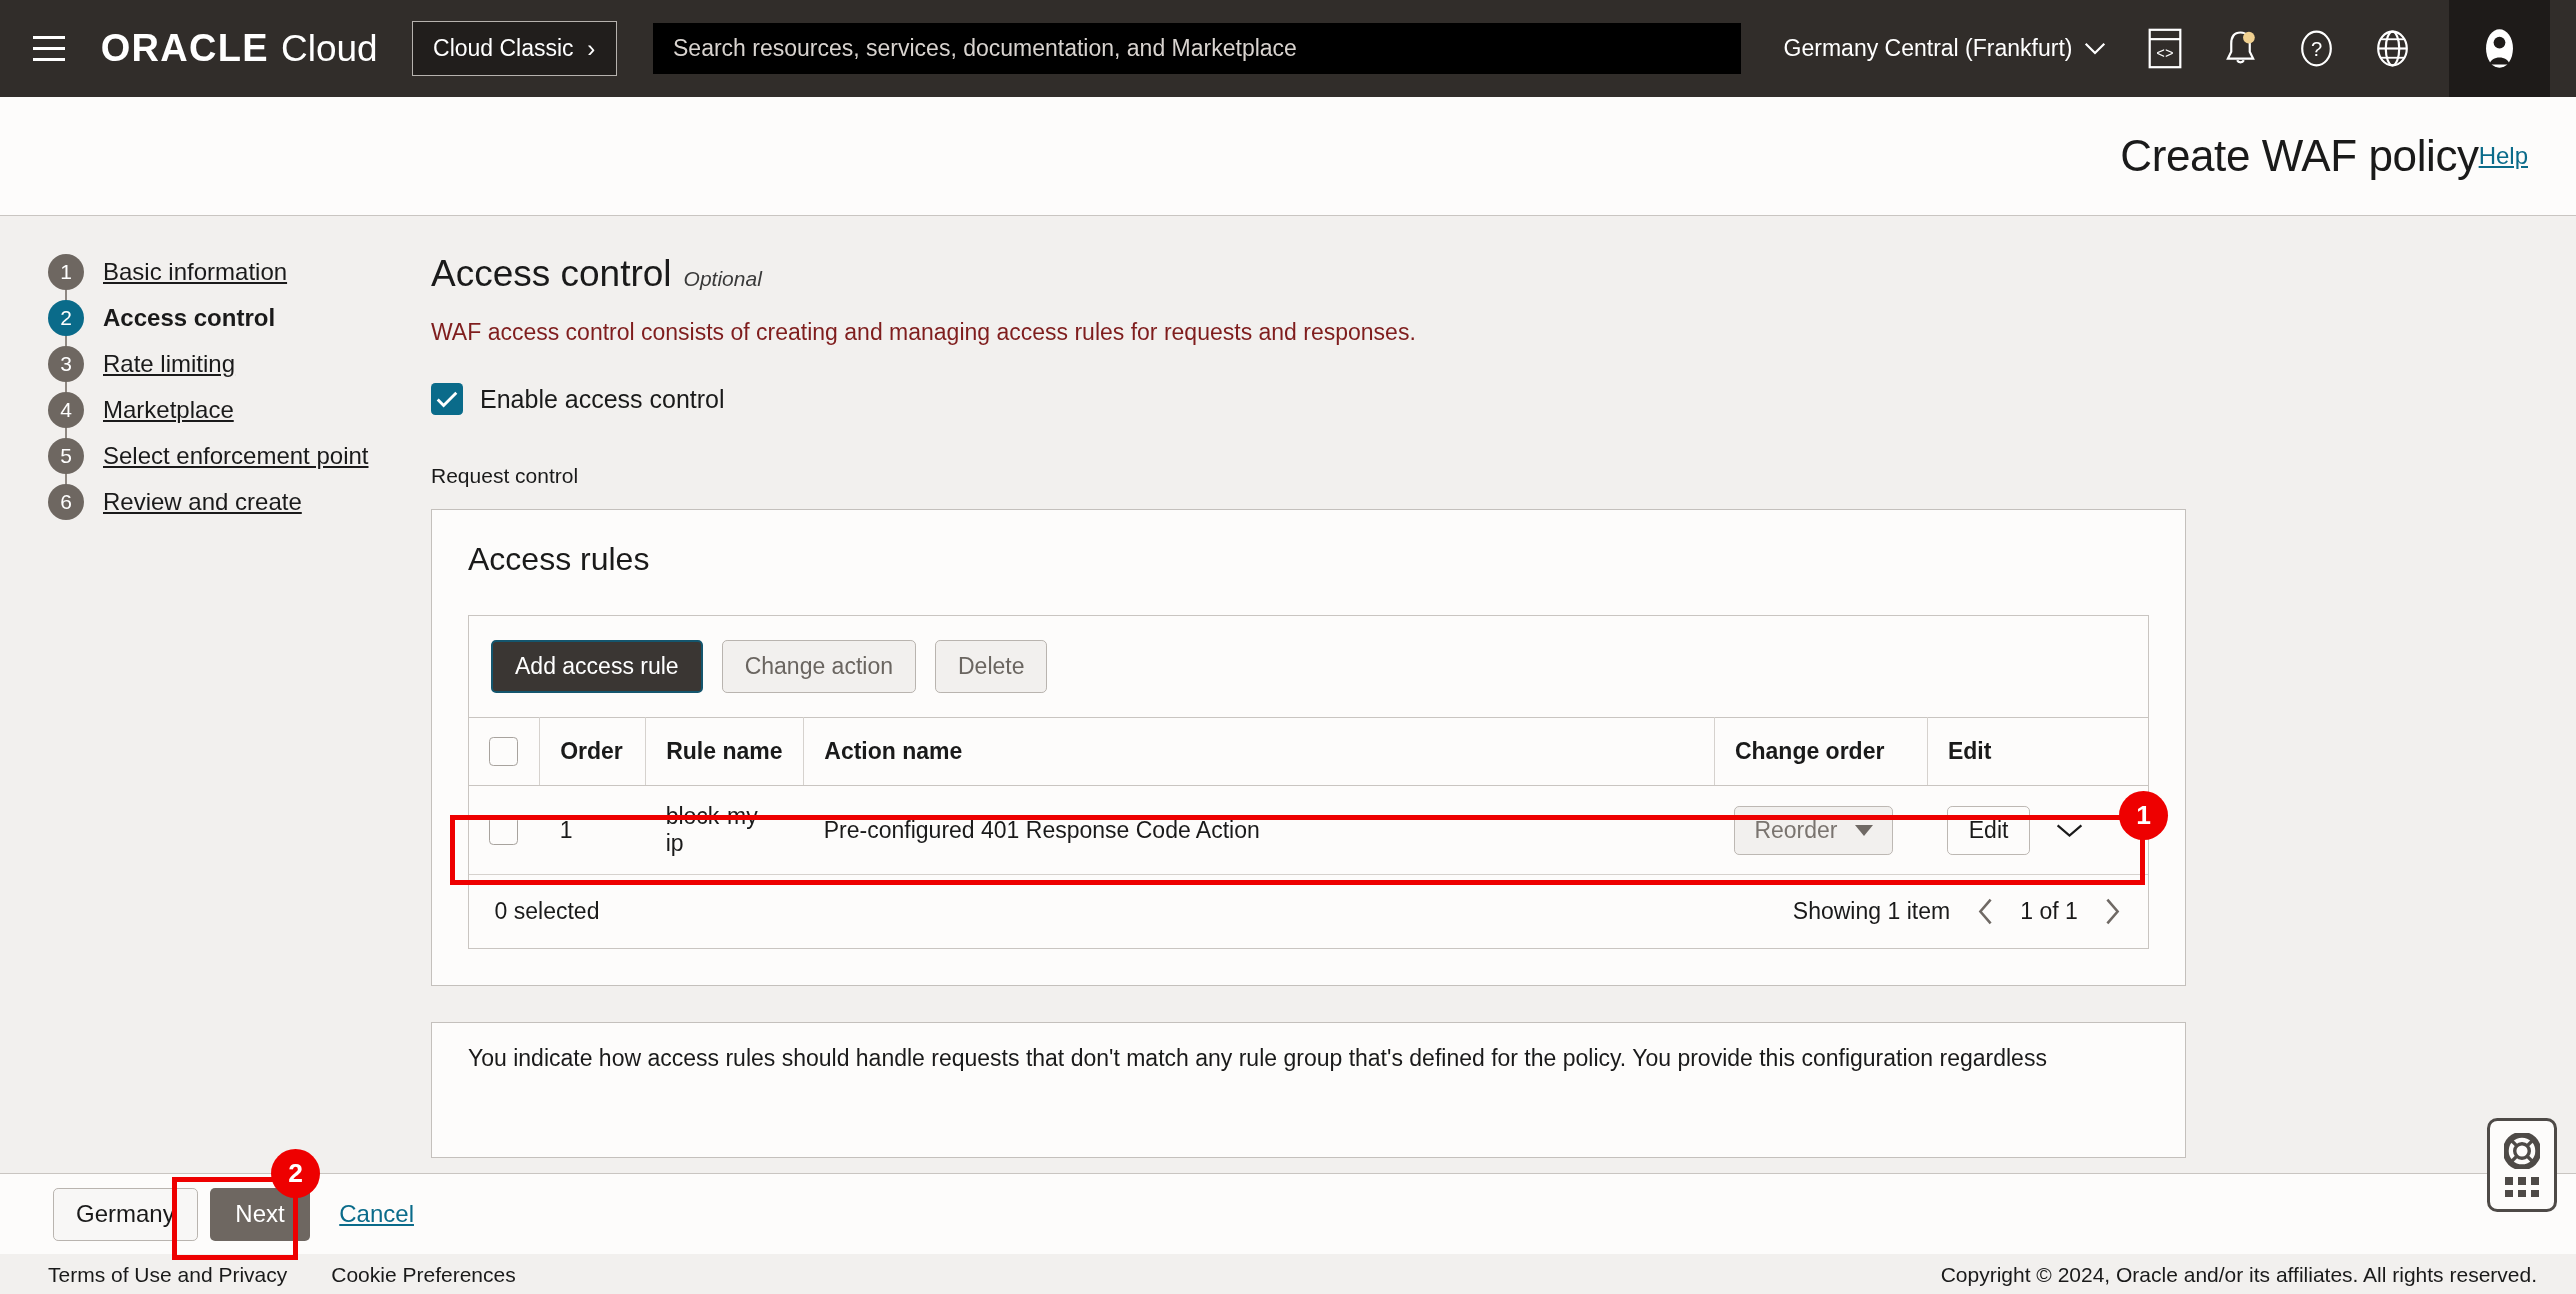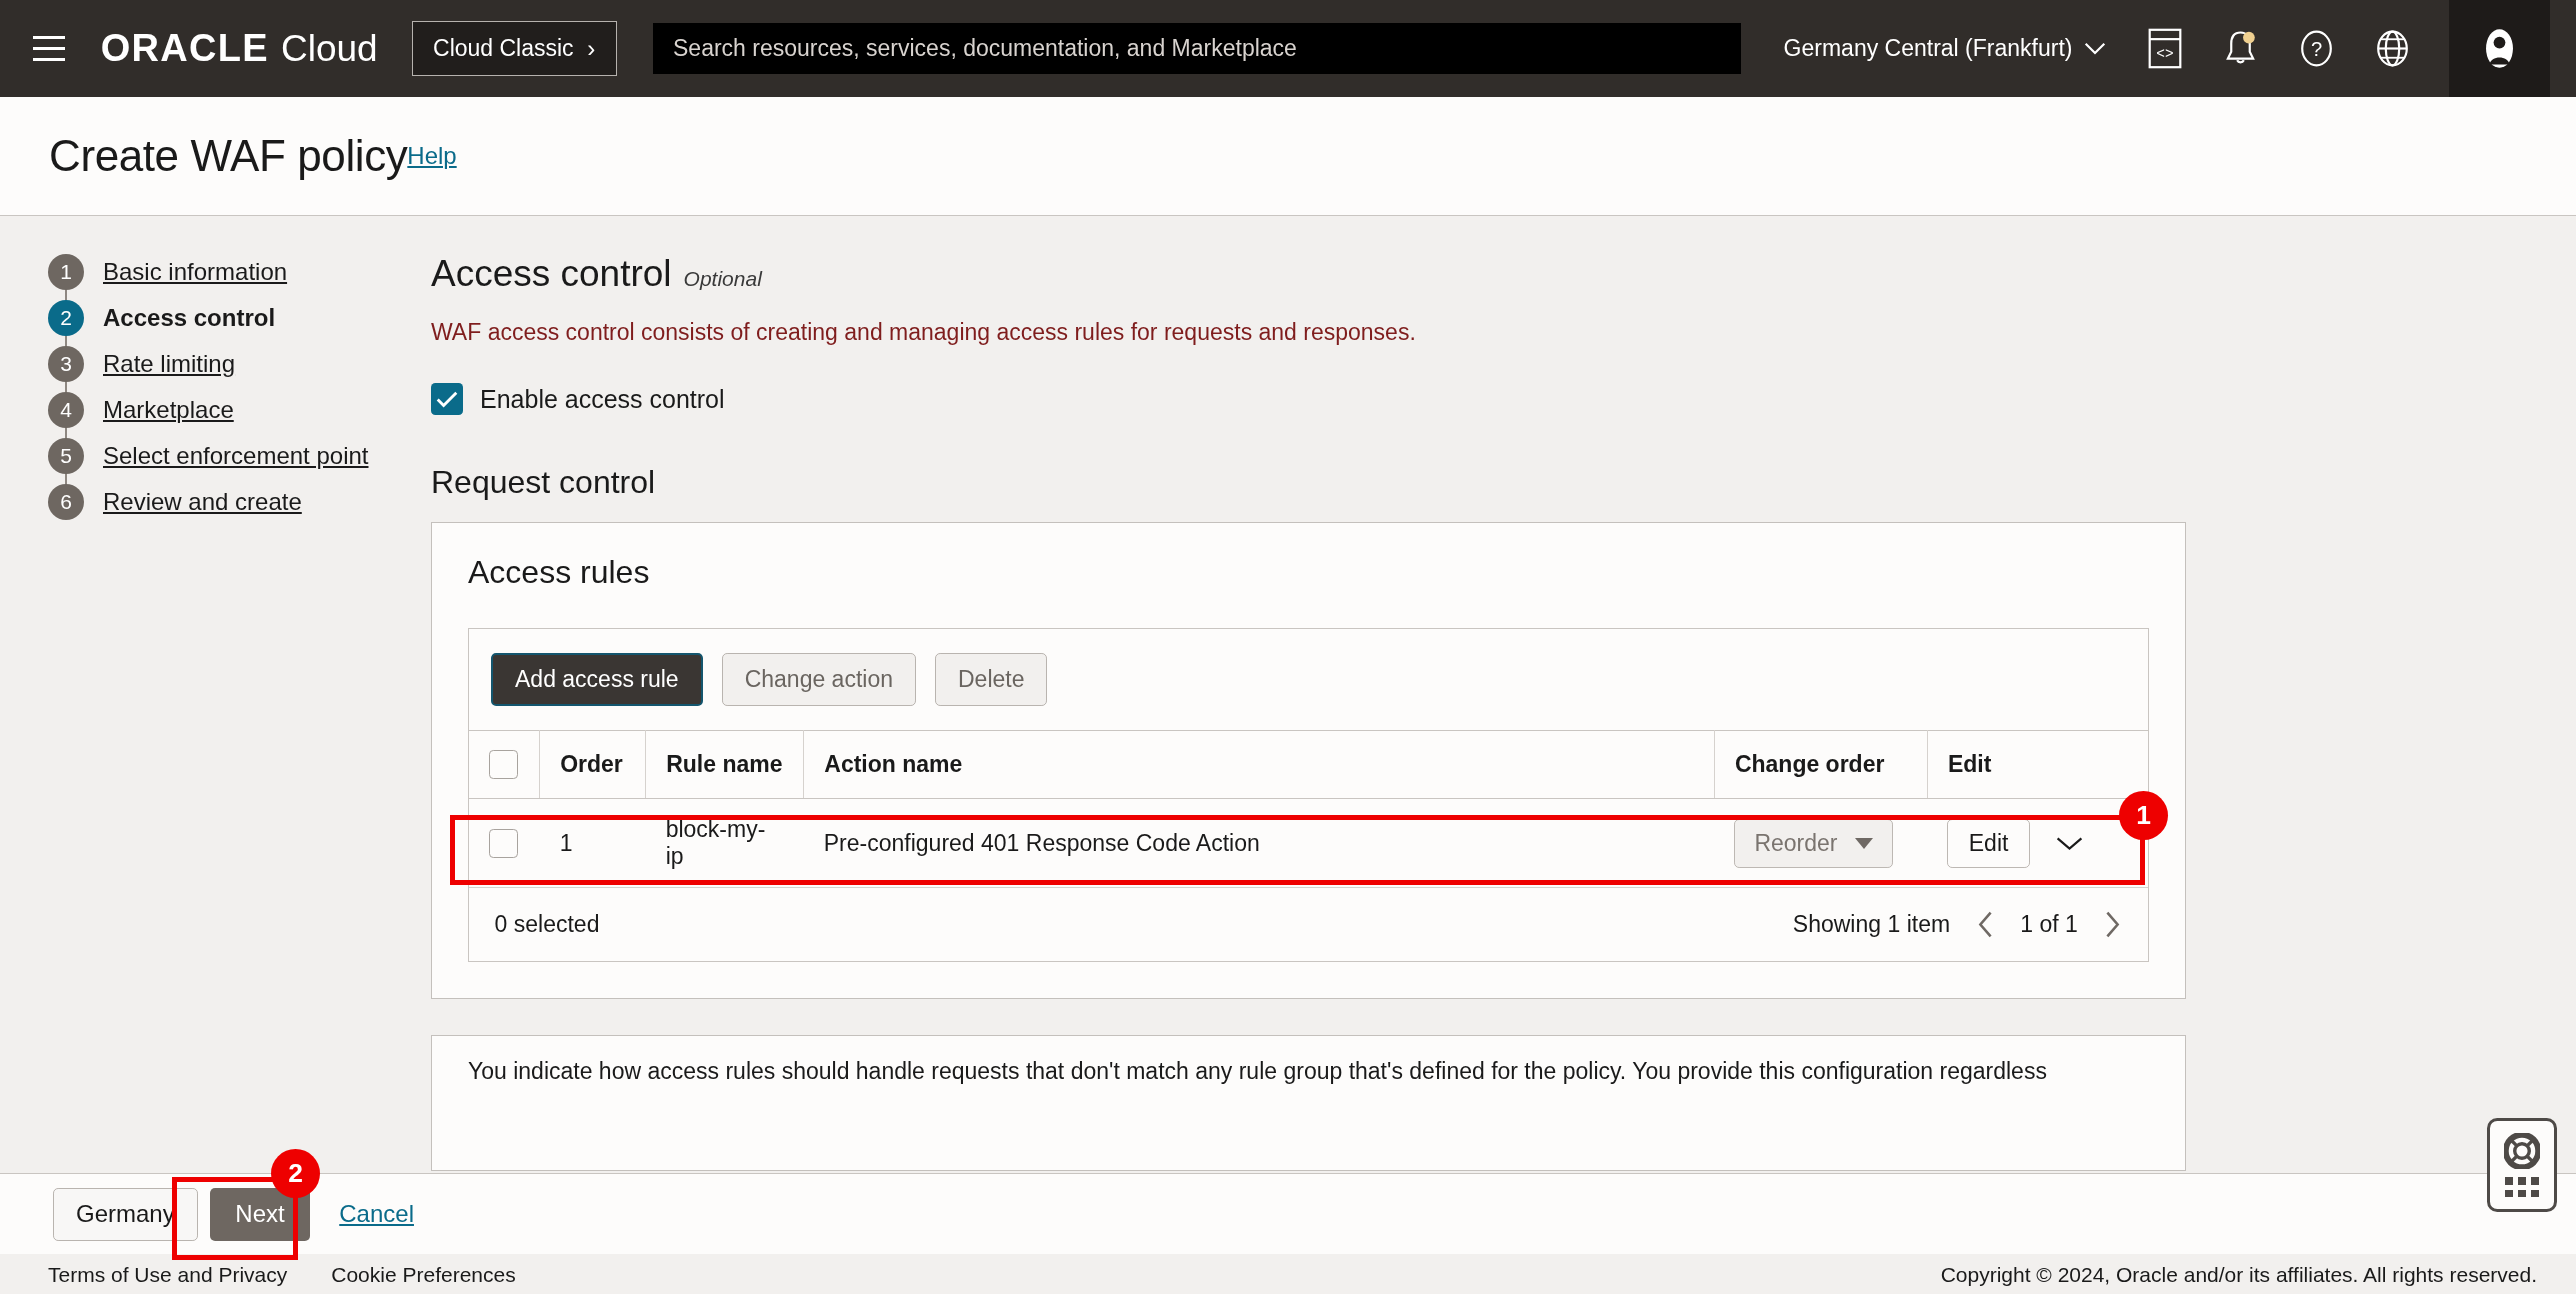"Create WAF policy" .page-header { justify-content: flex-start -> flex-end }
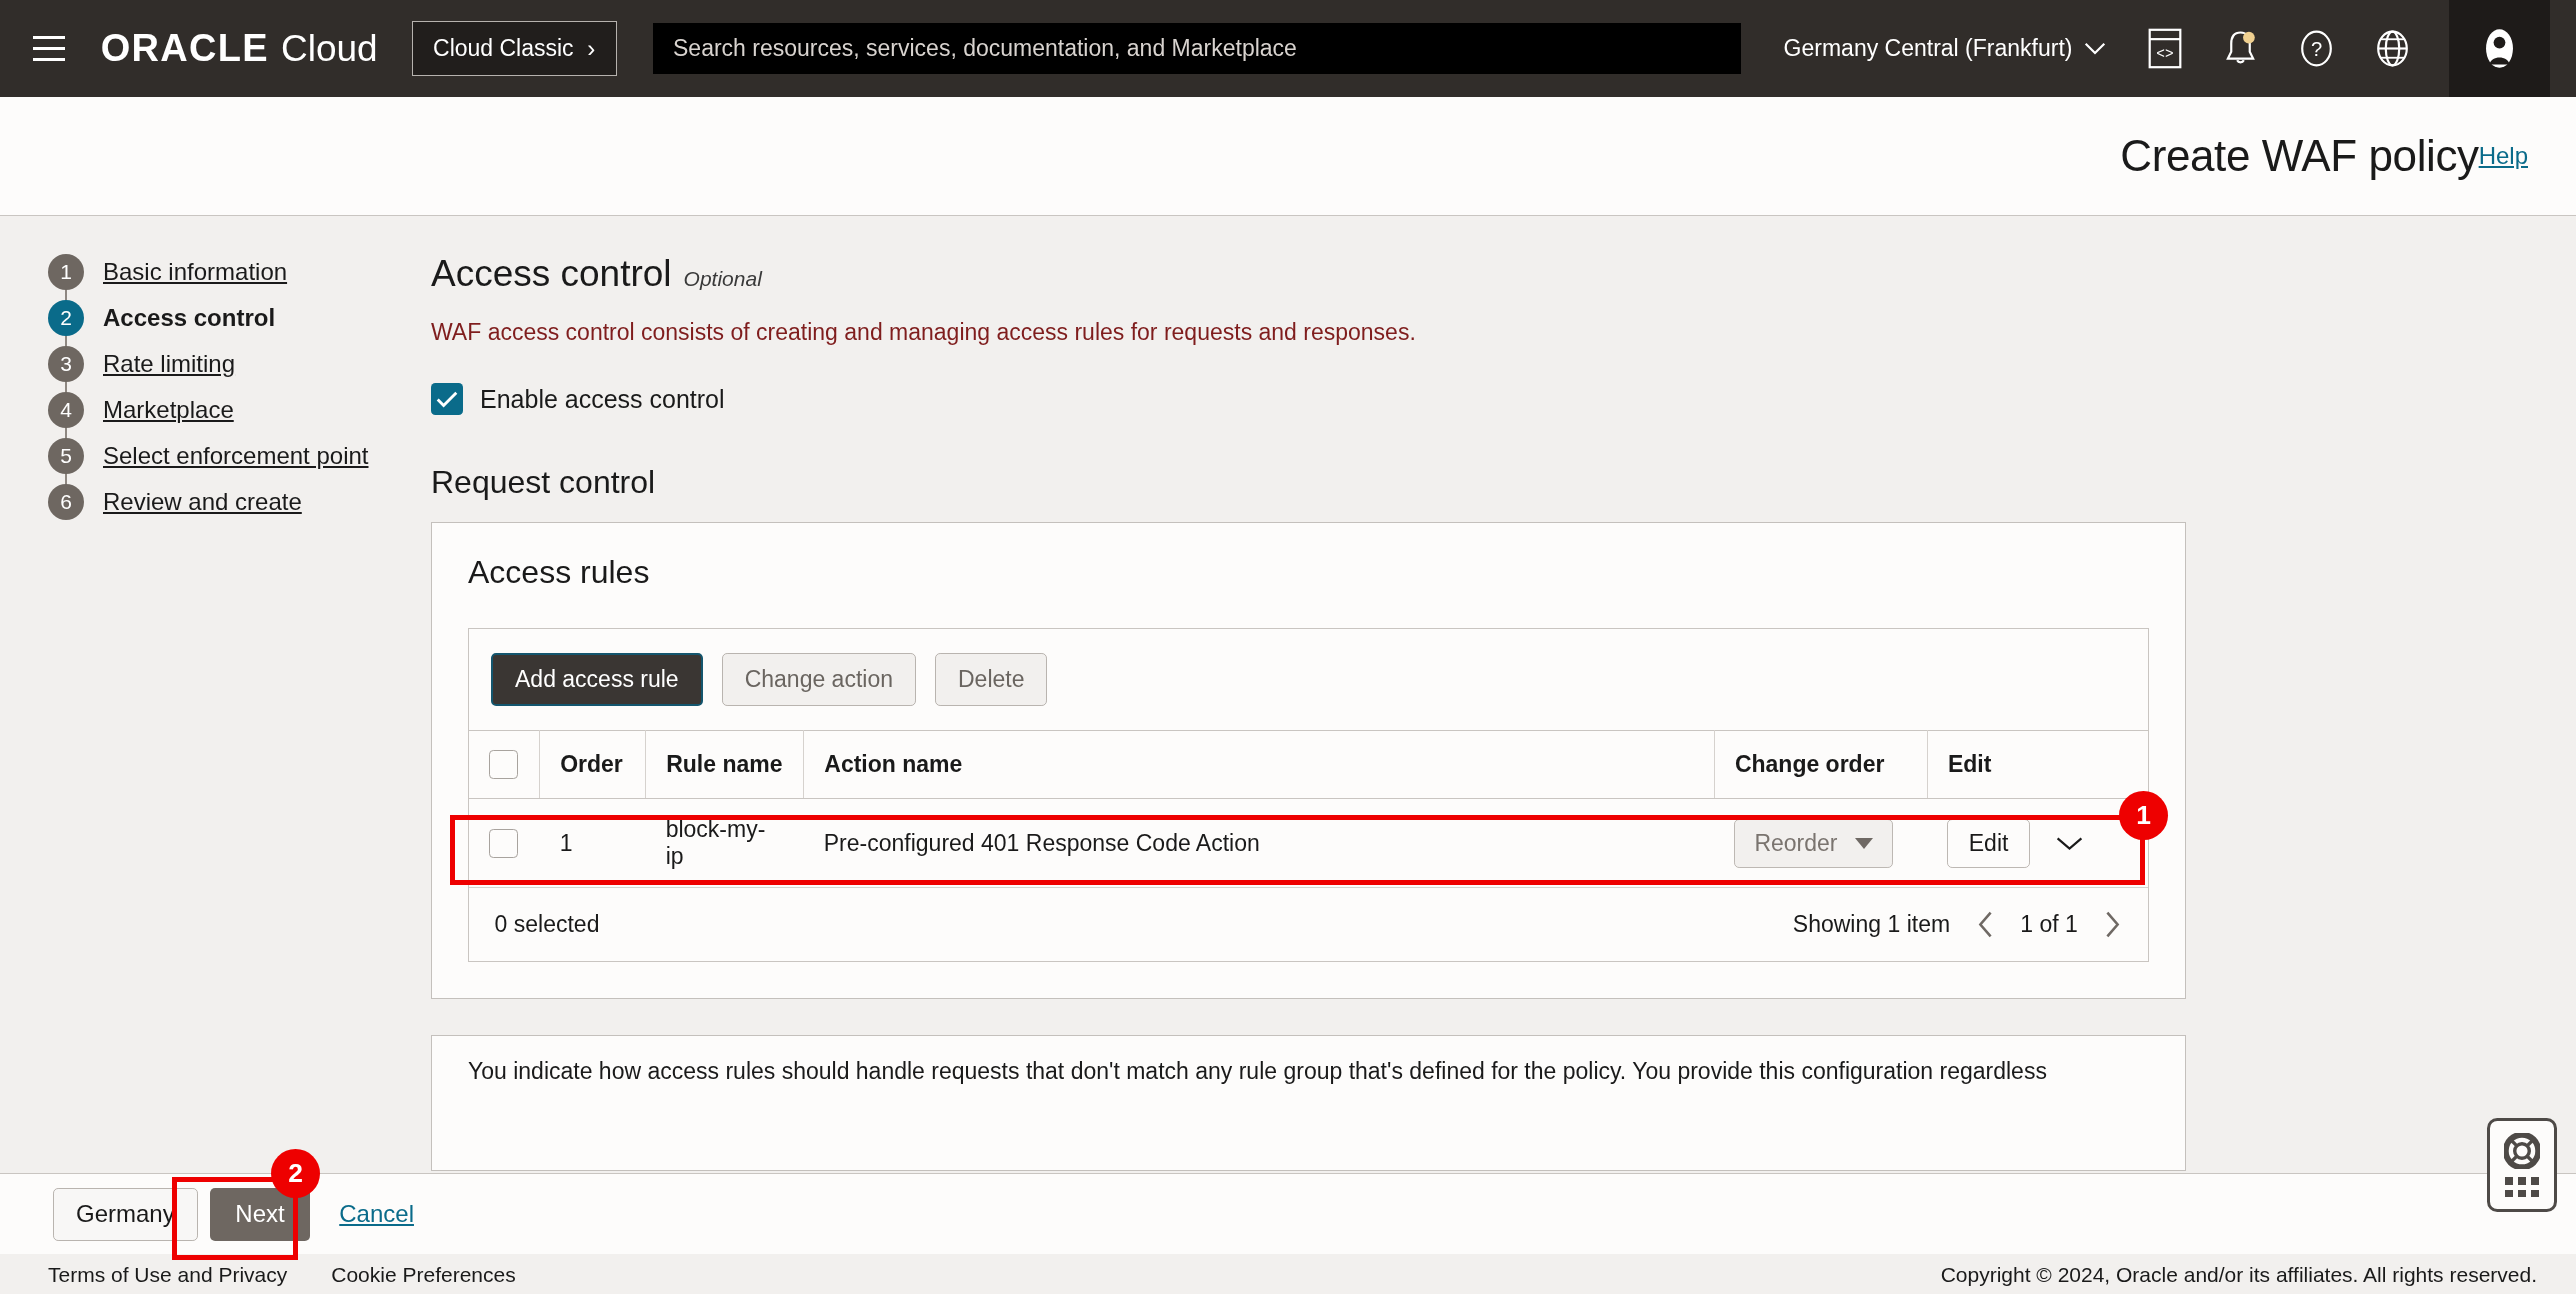"Request control" .sub-title { font-size: 32px -> 21px }
